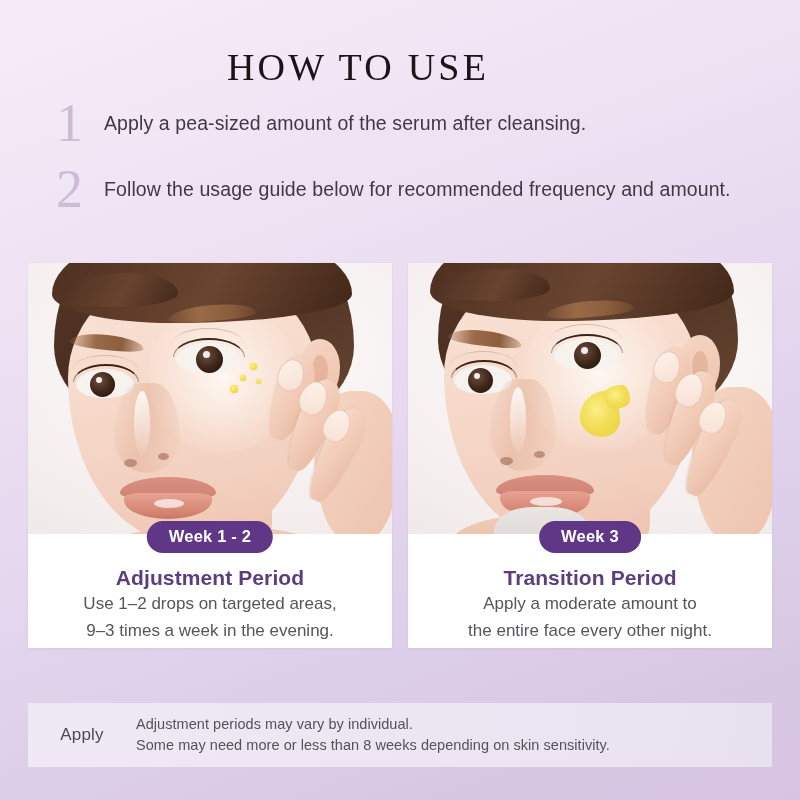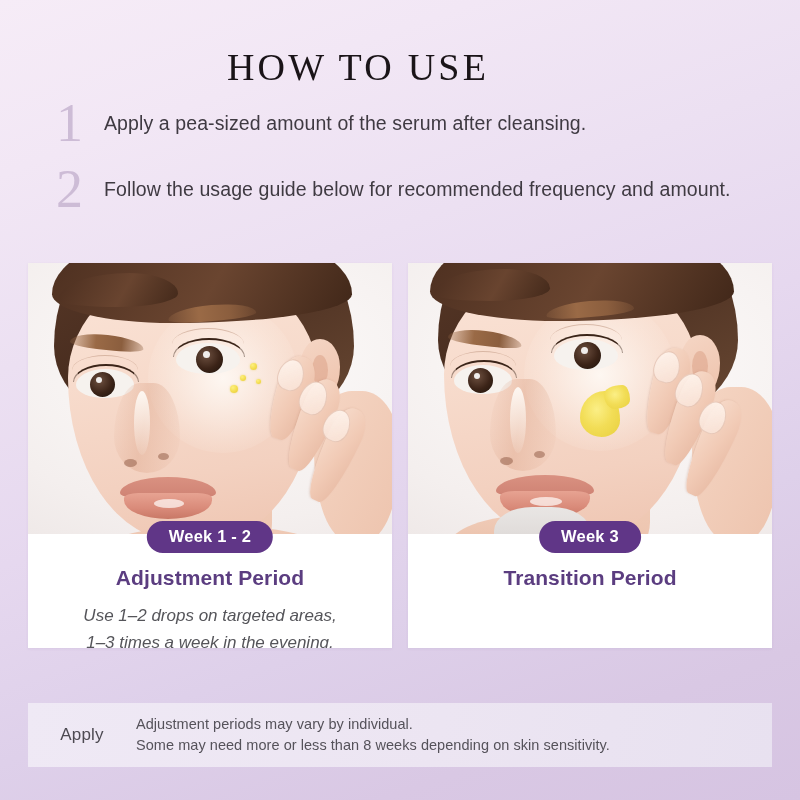"Use 1–2 drops on targeted" .card-desc { font-style: italic -> none; margin-top: 12px -> 0 }
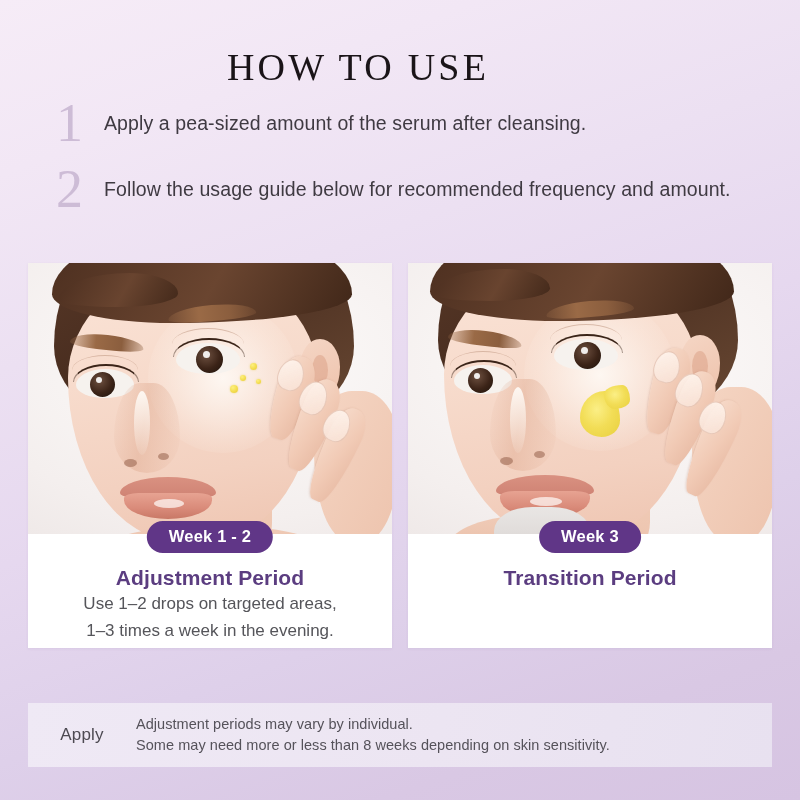"Apply a moderate amount to" div.card-desc { html: none -> <div> <div>Apply a moderate amount to</div> <div>the entire face every other night.</div> </div> }
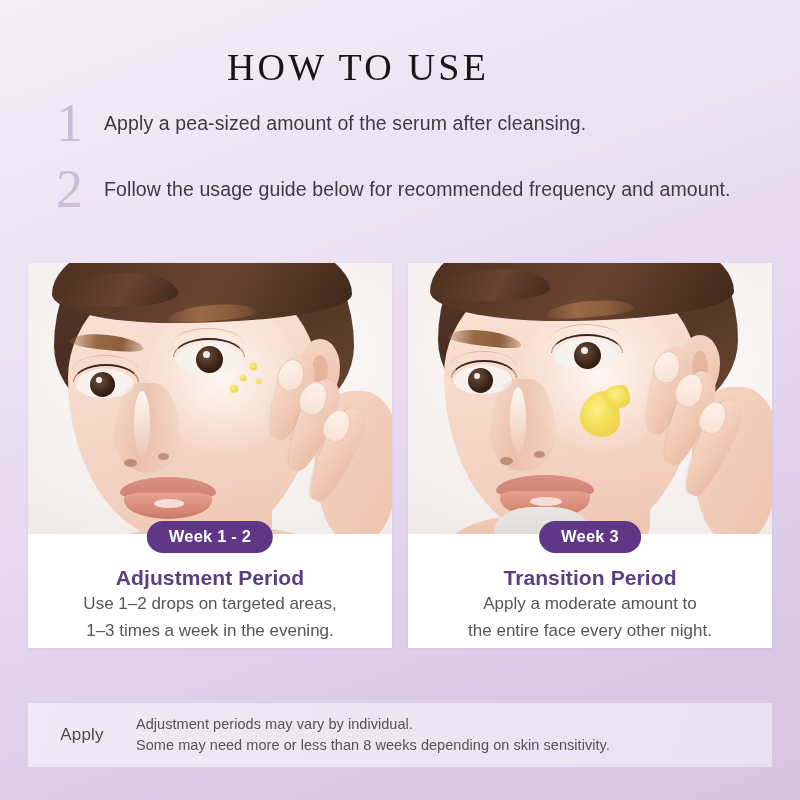"1–3 times a week in" div { text: 1 -> 9 }
